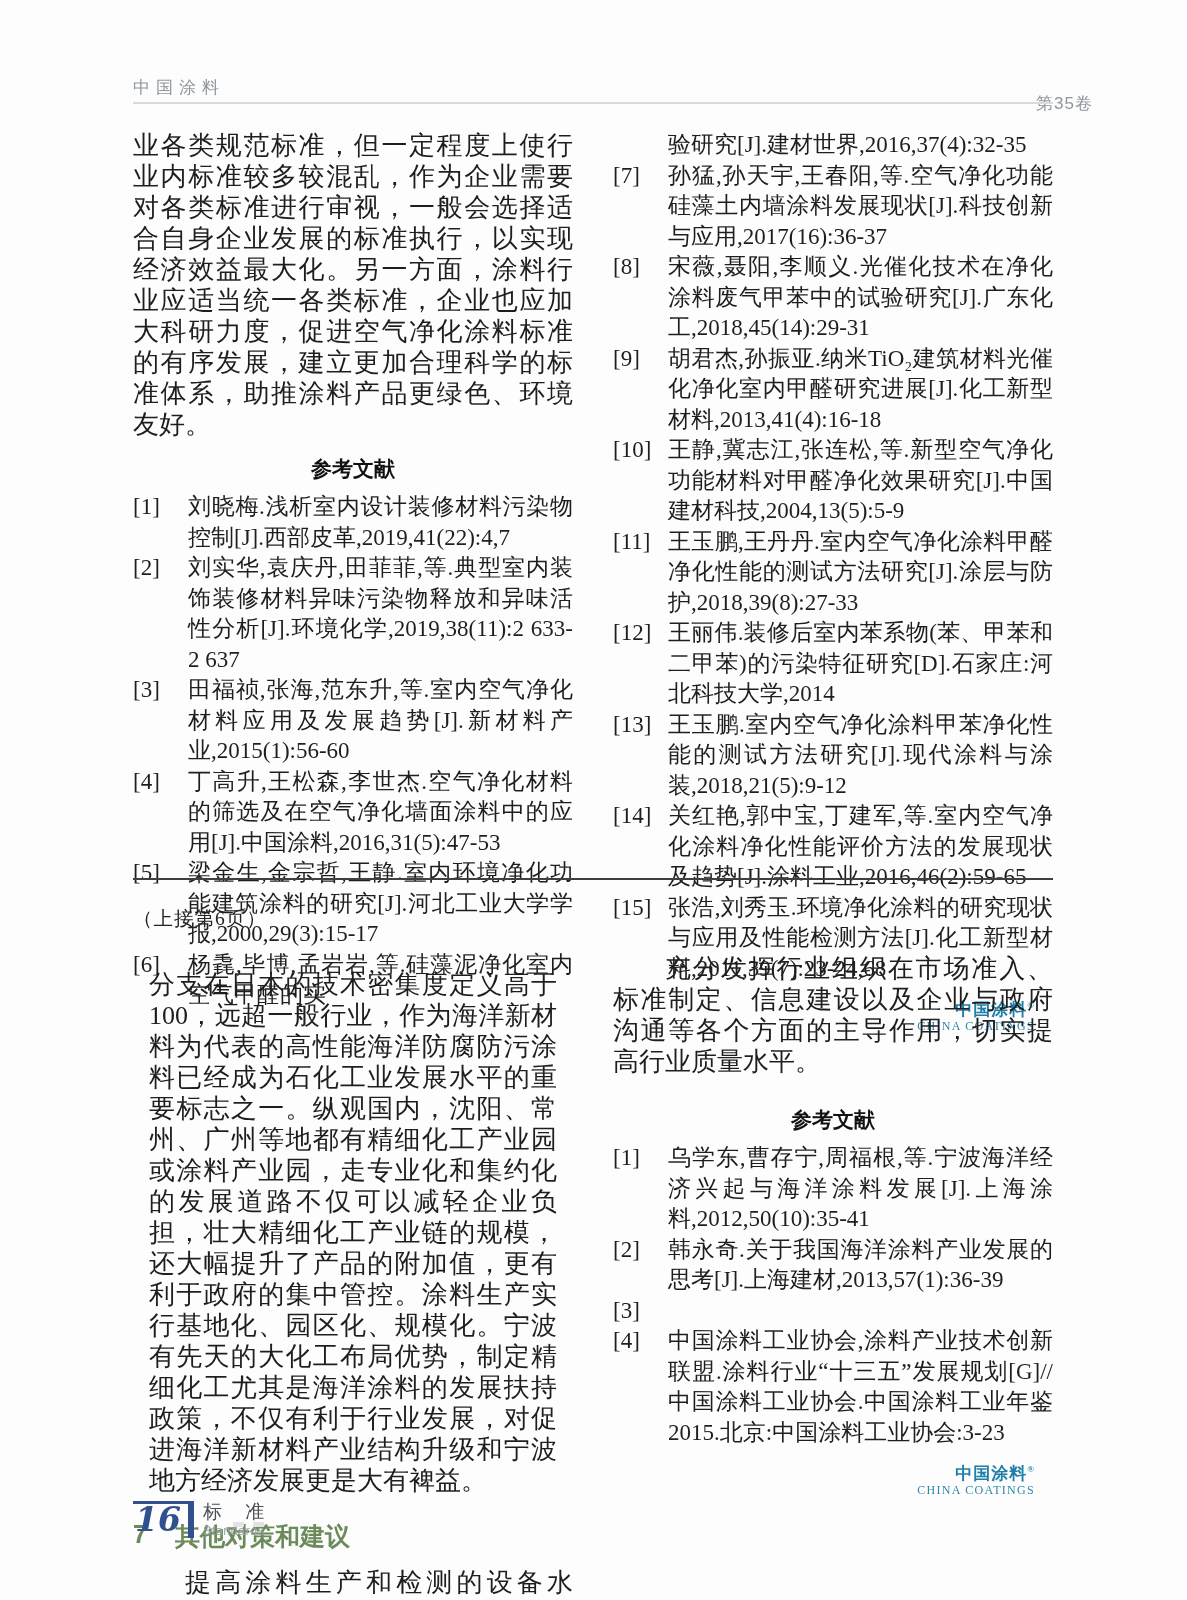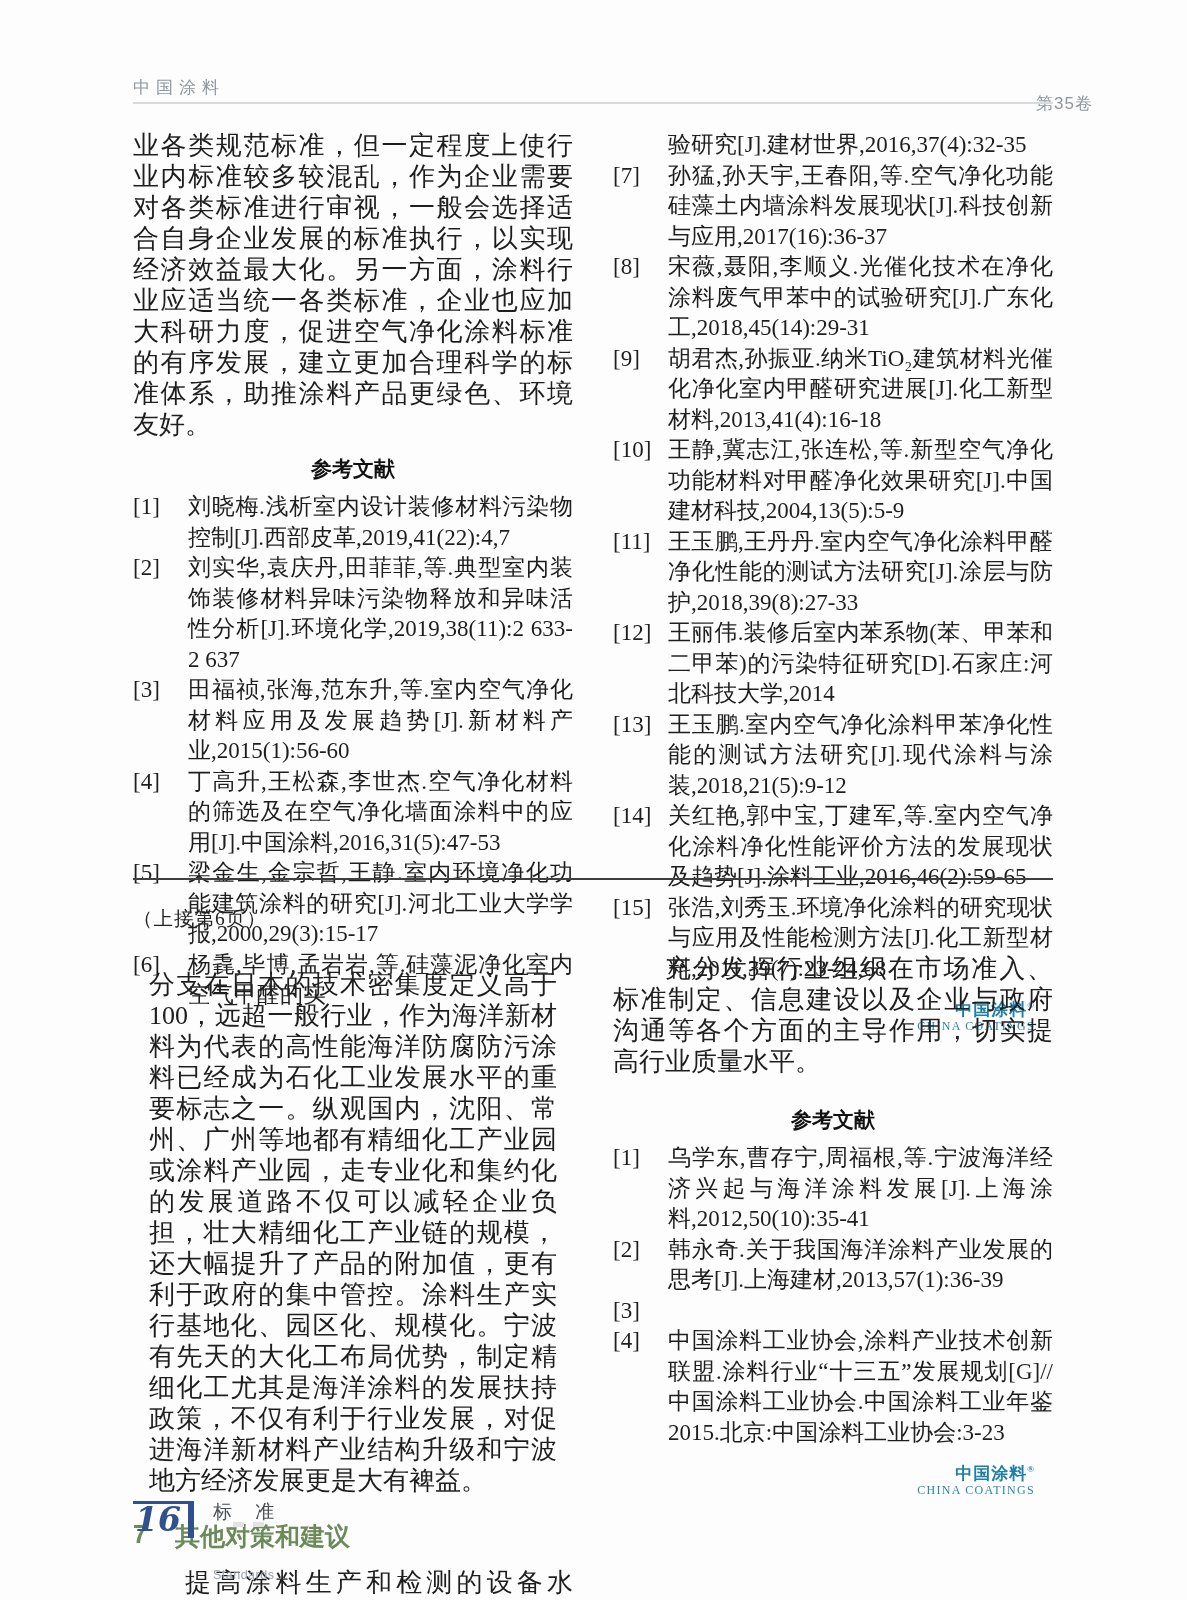"标 准" .footer-labels { gap: 44px -> none; margin-left: 19px -> 9px }
